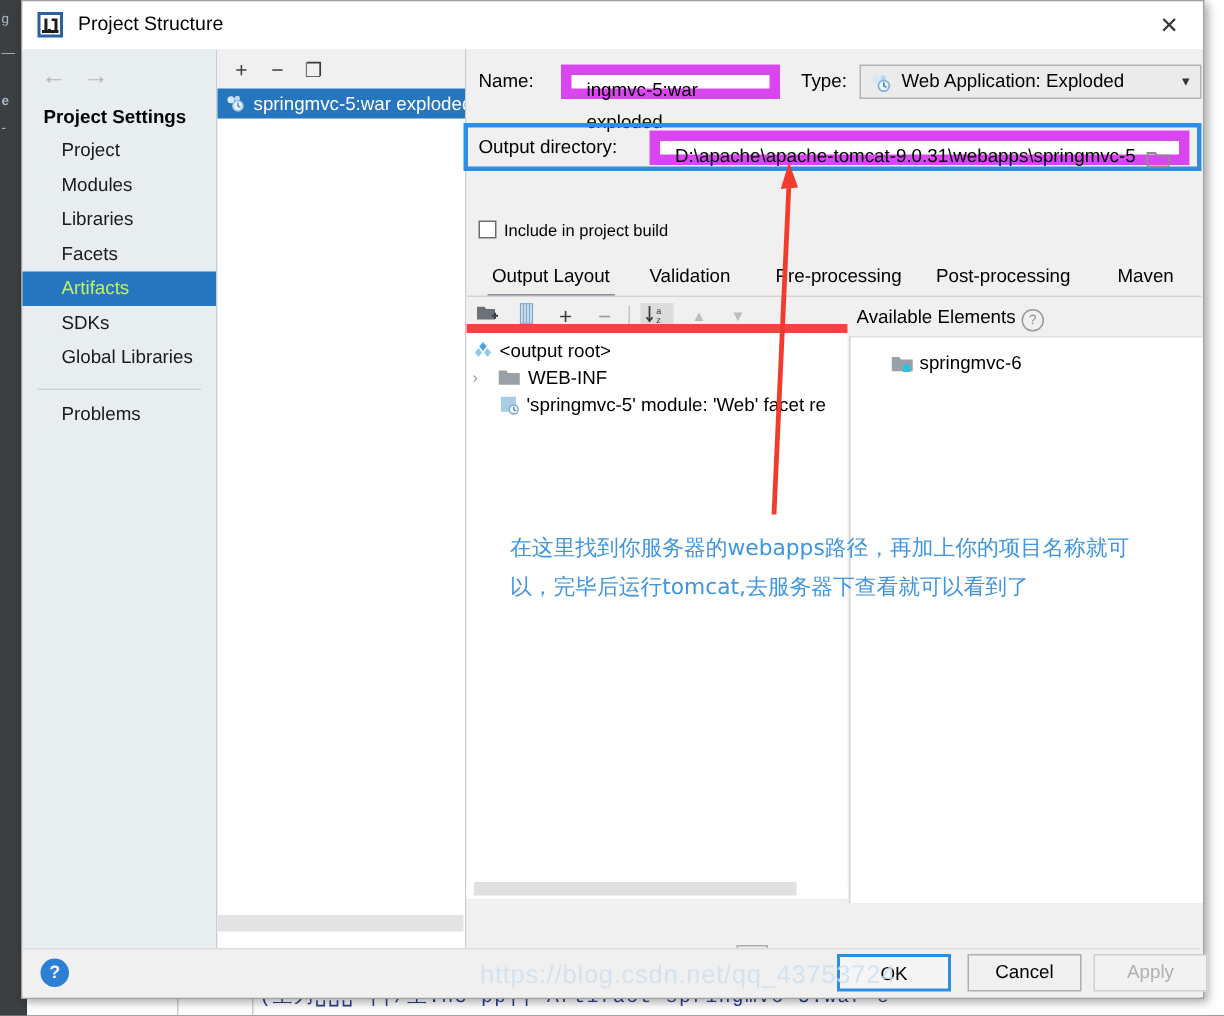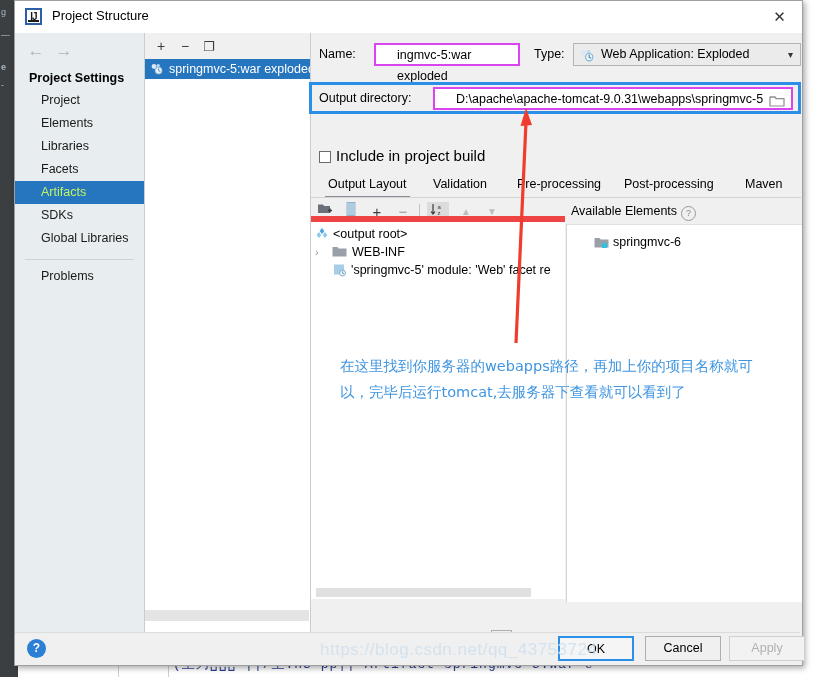"IJ" .title-icon .ij { font-size: 10px -> 14px }
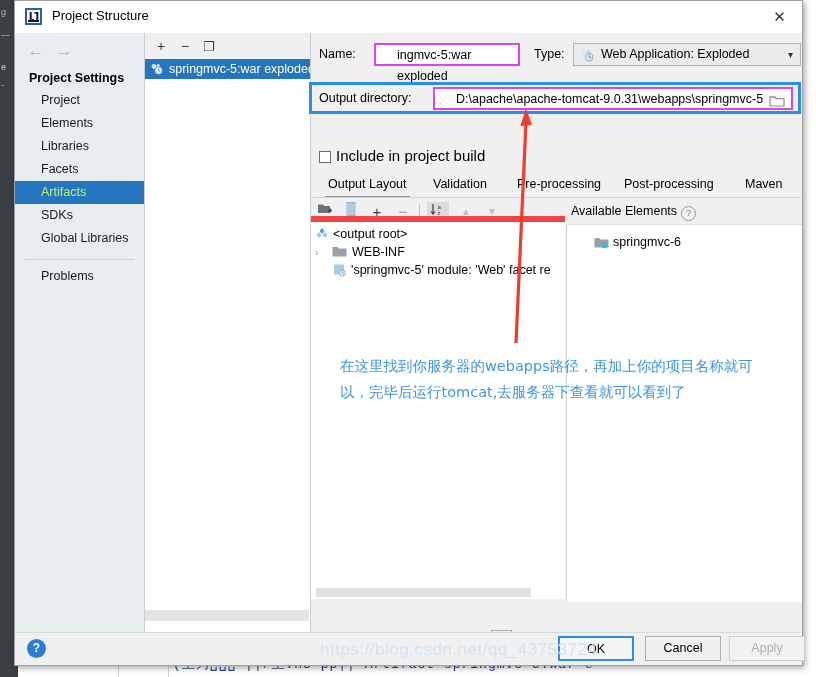"ingmvc-5:war exploded" .txtfield { border: 2px solid #d946ef -> 7px solid #d946ef; padding: 0 21px -> 0 10px }
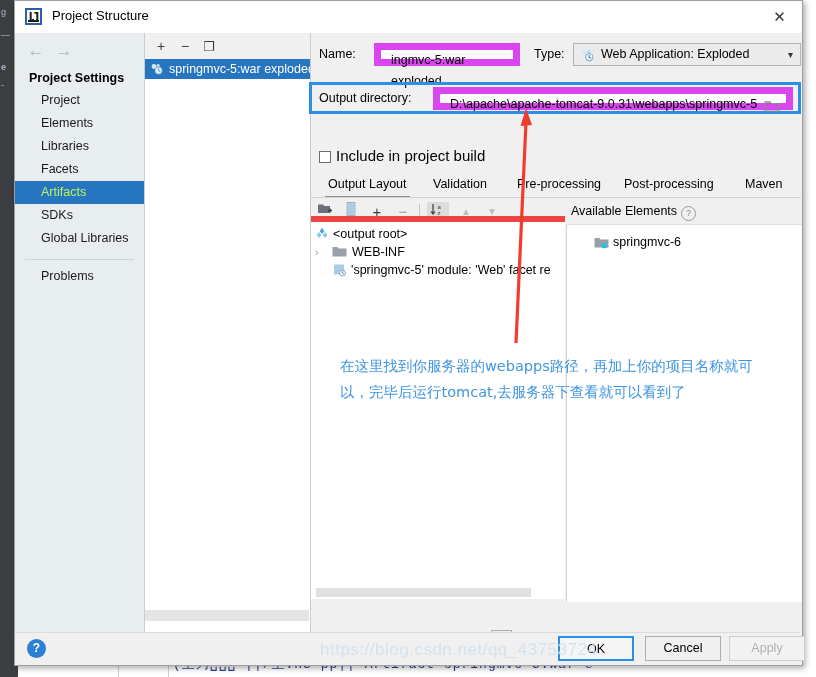"Elements" div.nav-item { text: Elements -> Modules }
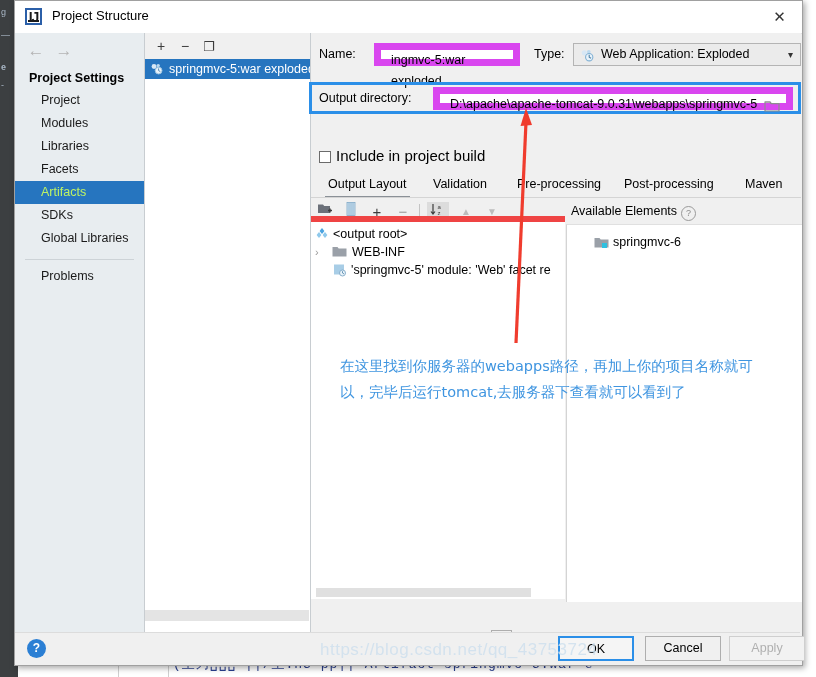"Include in project build" .cb-row { font-size: 15px -> 11px }
